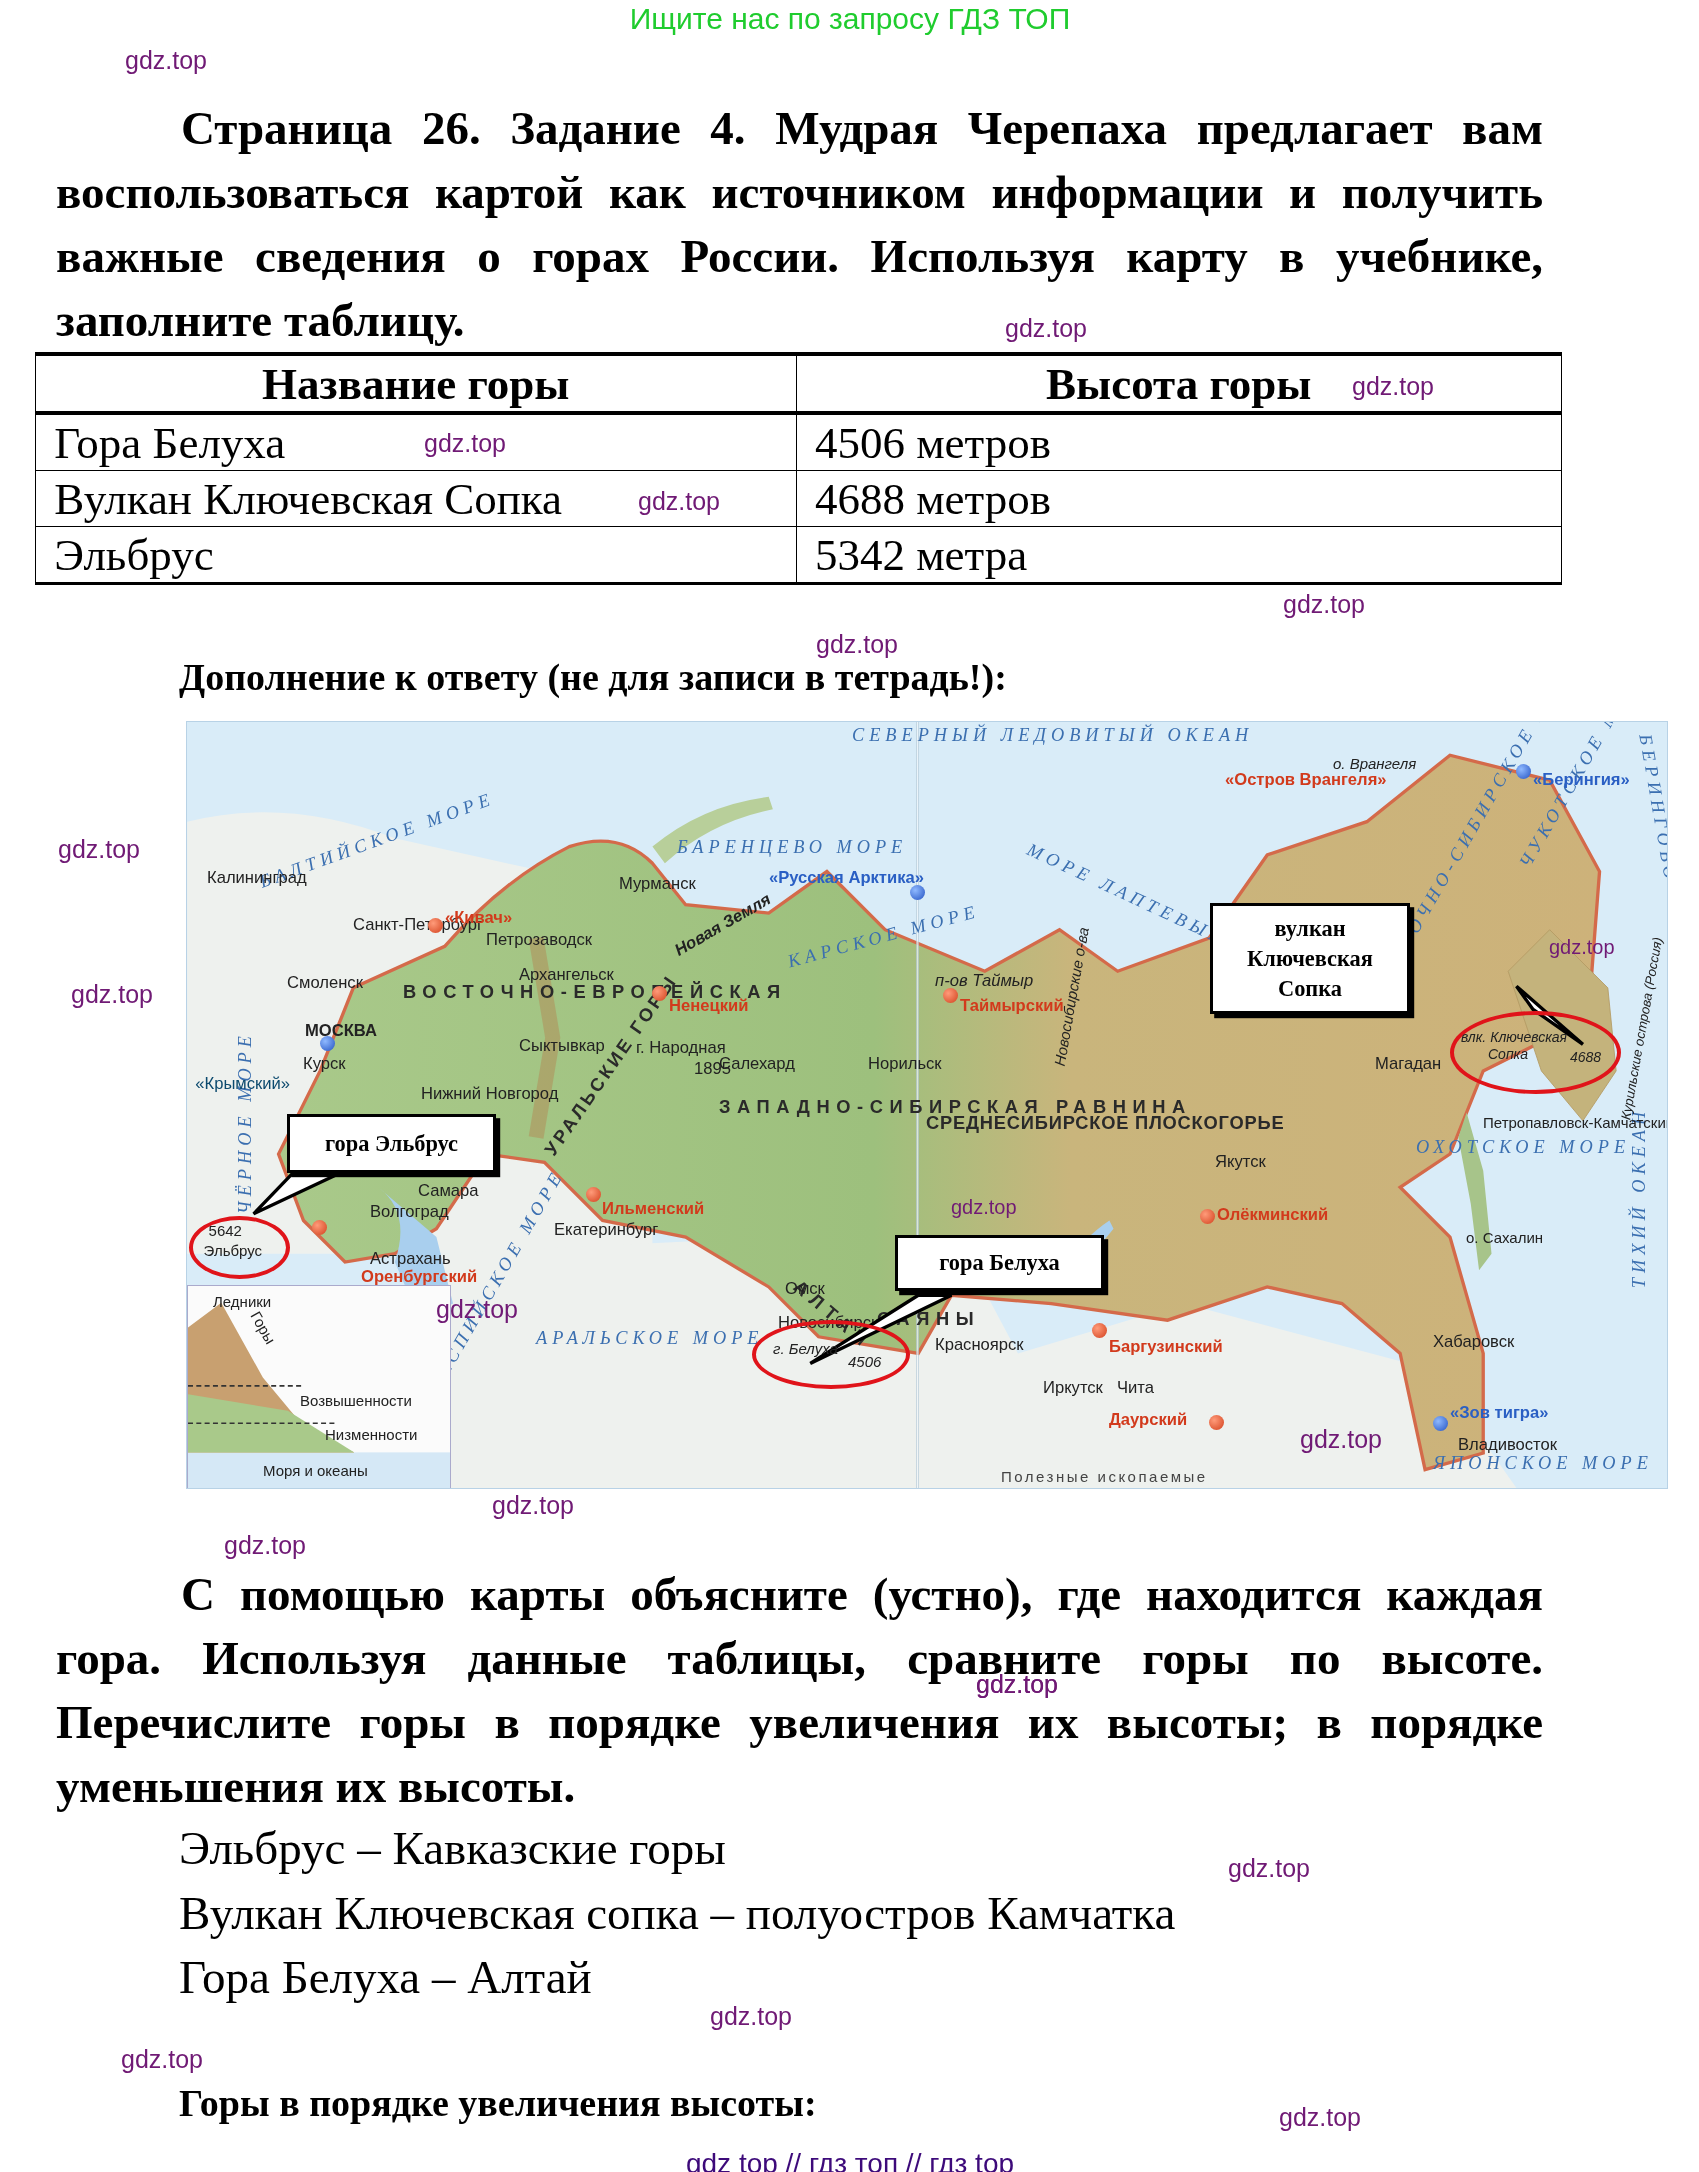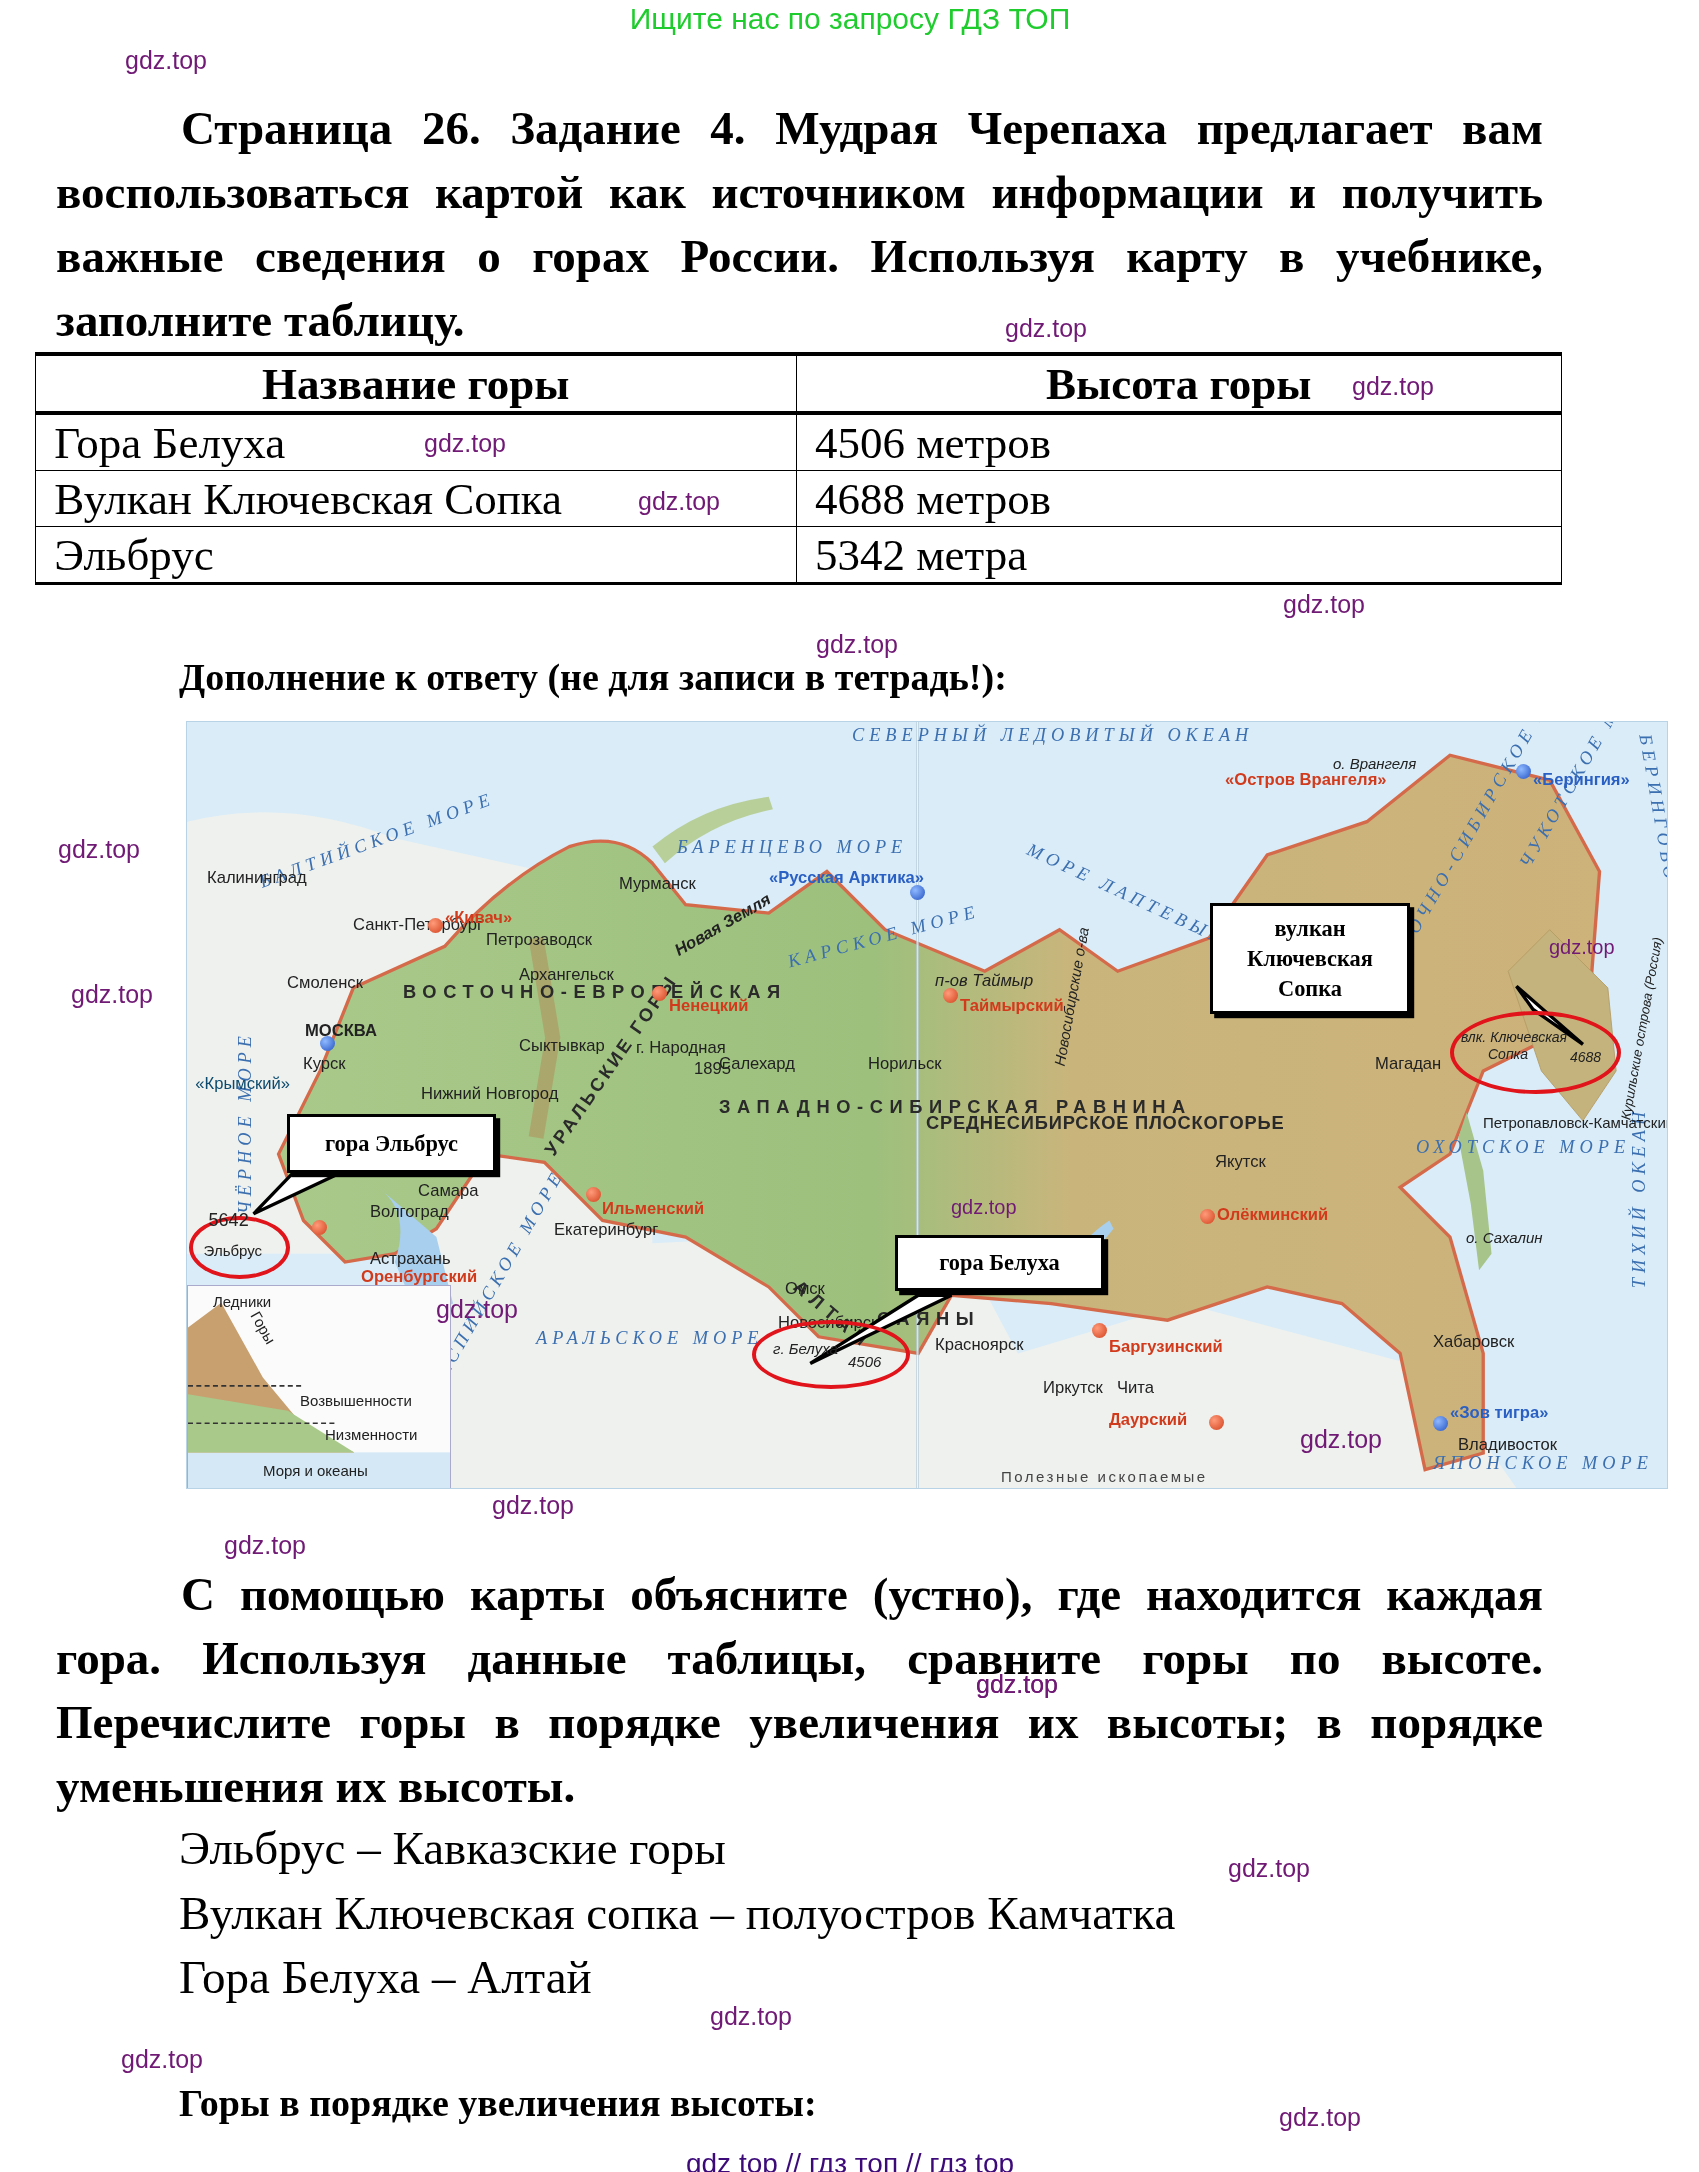"5642" div.mlabel { font-size: 18px -> 15px; top: 488px -> 500px }
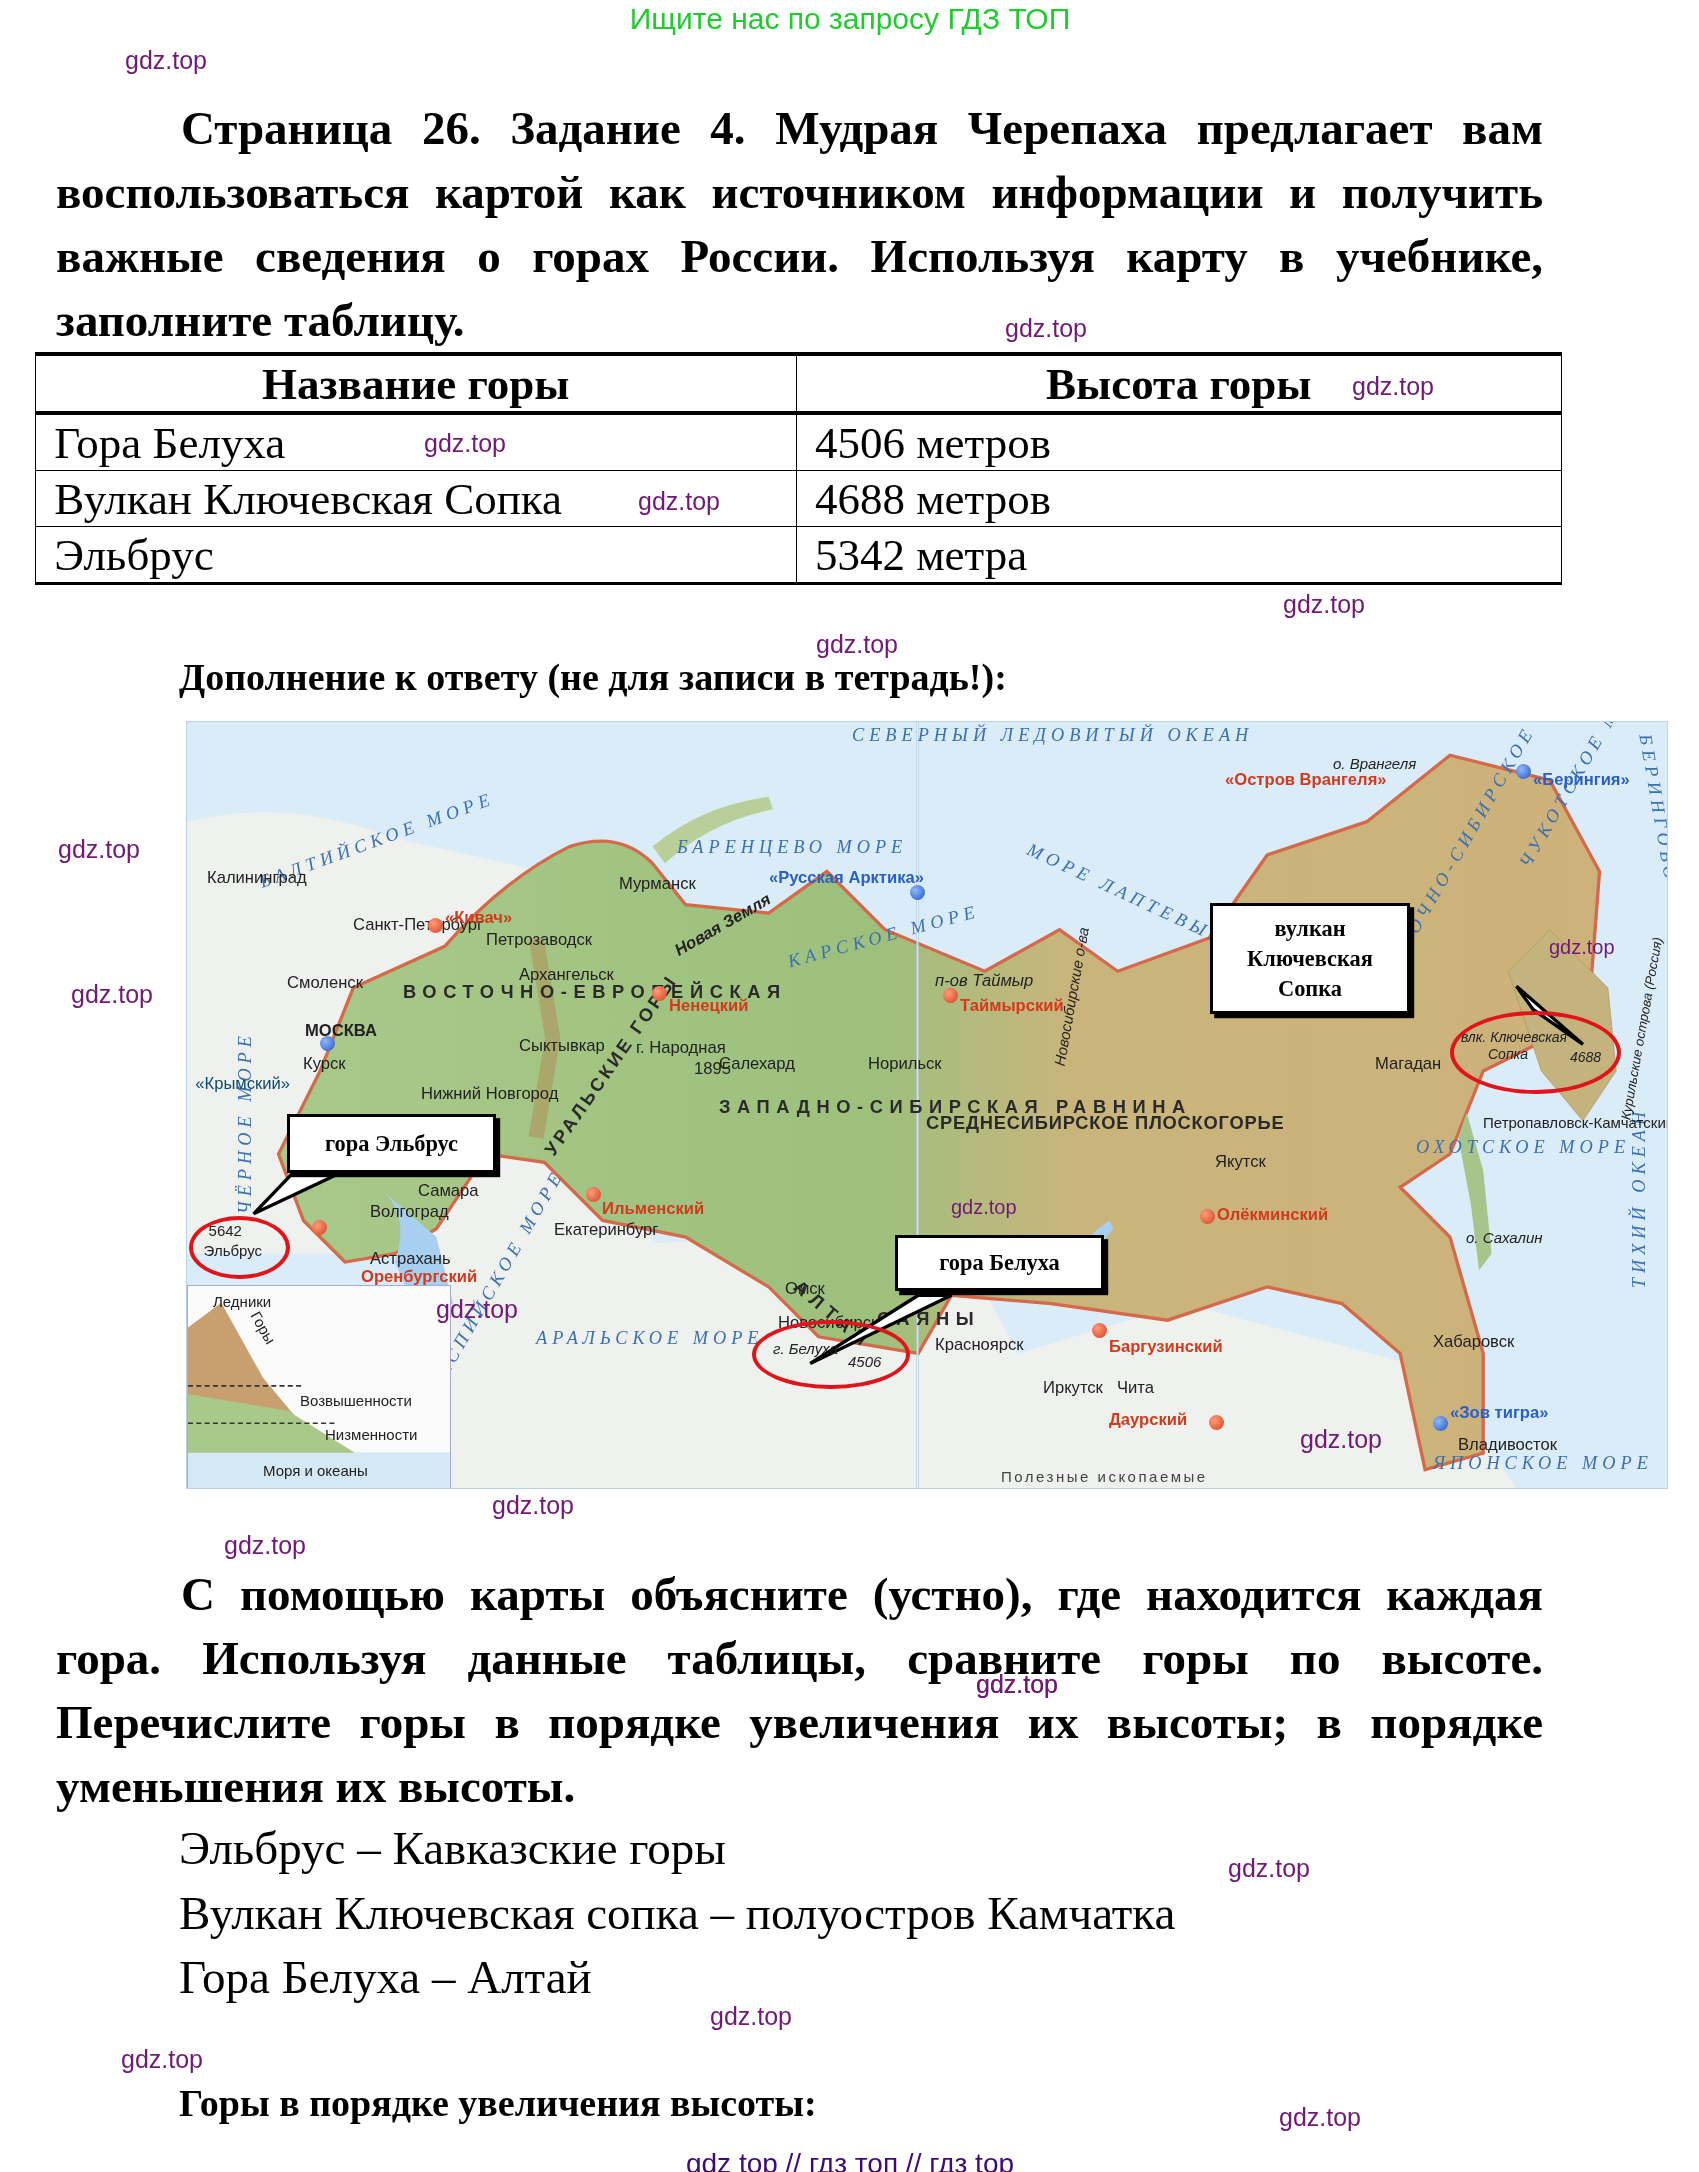"о. Сахалин" div.mlabel { font-style: italic -> none }
